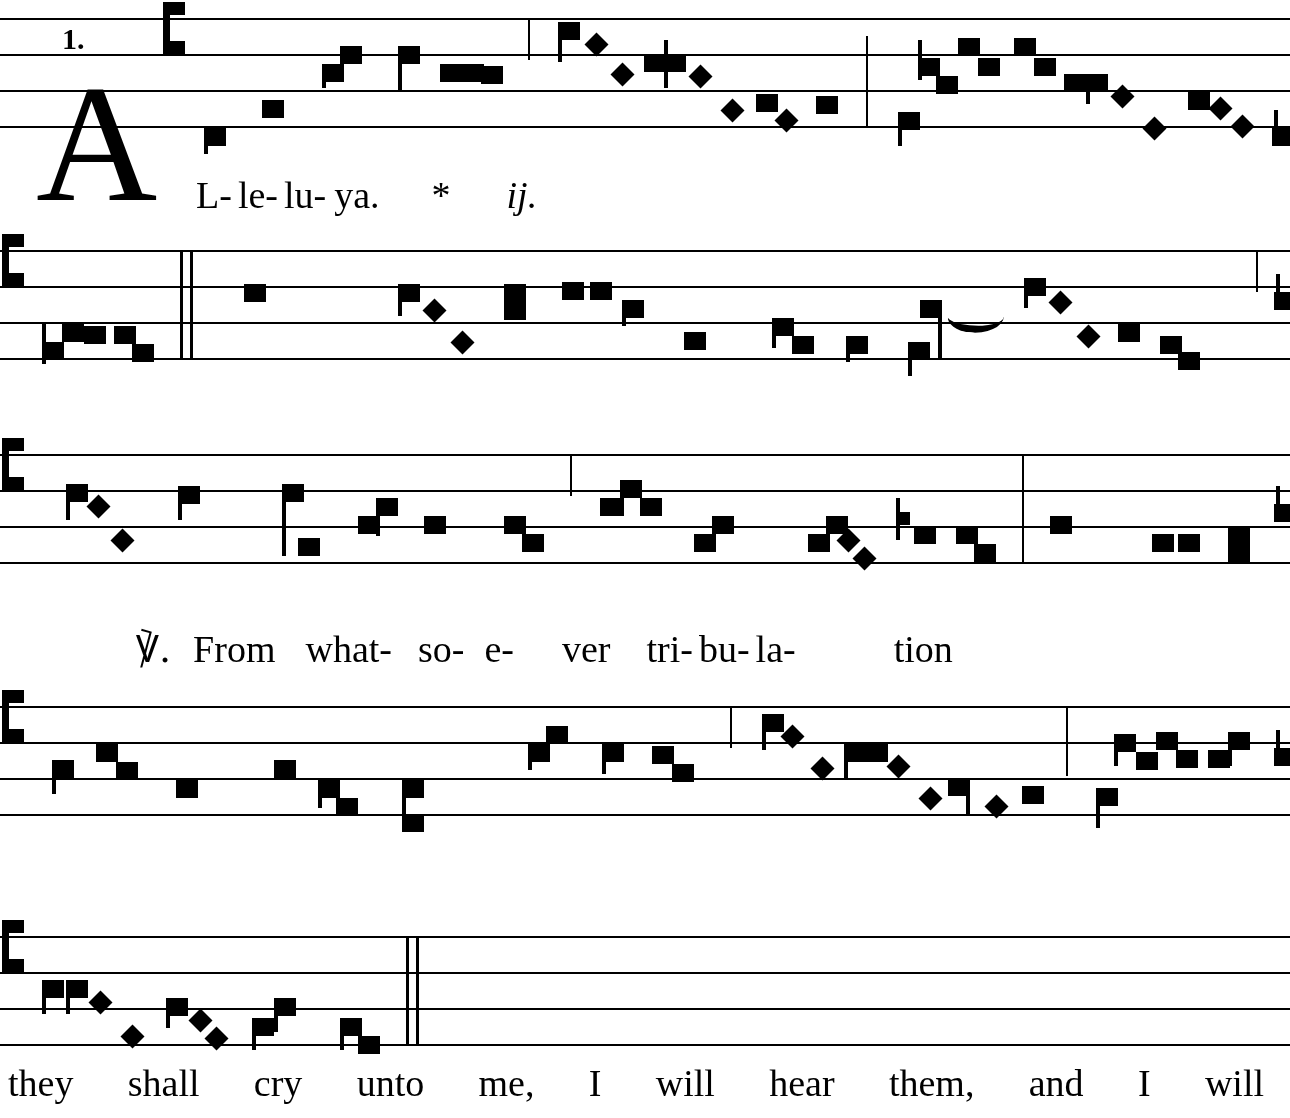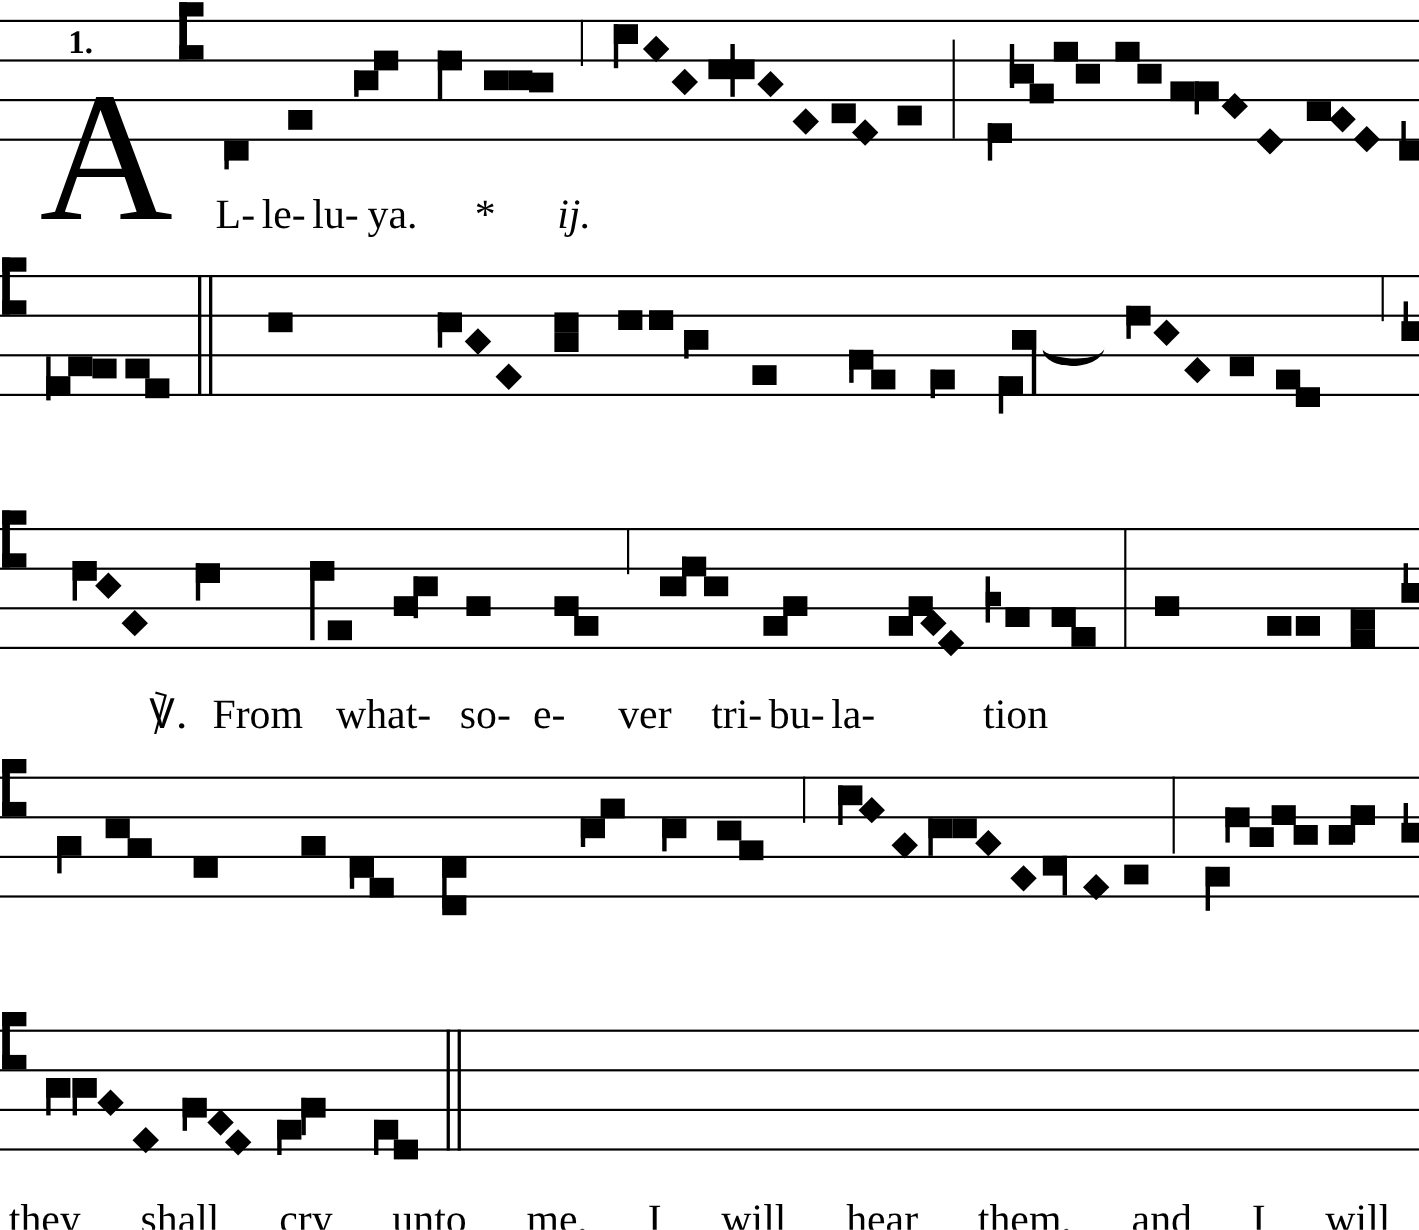"they" div.system { top: 462px -> 436px }
